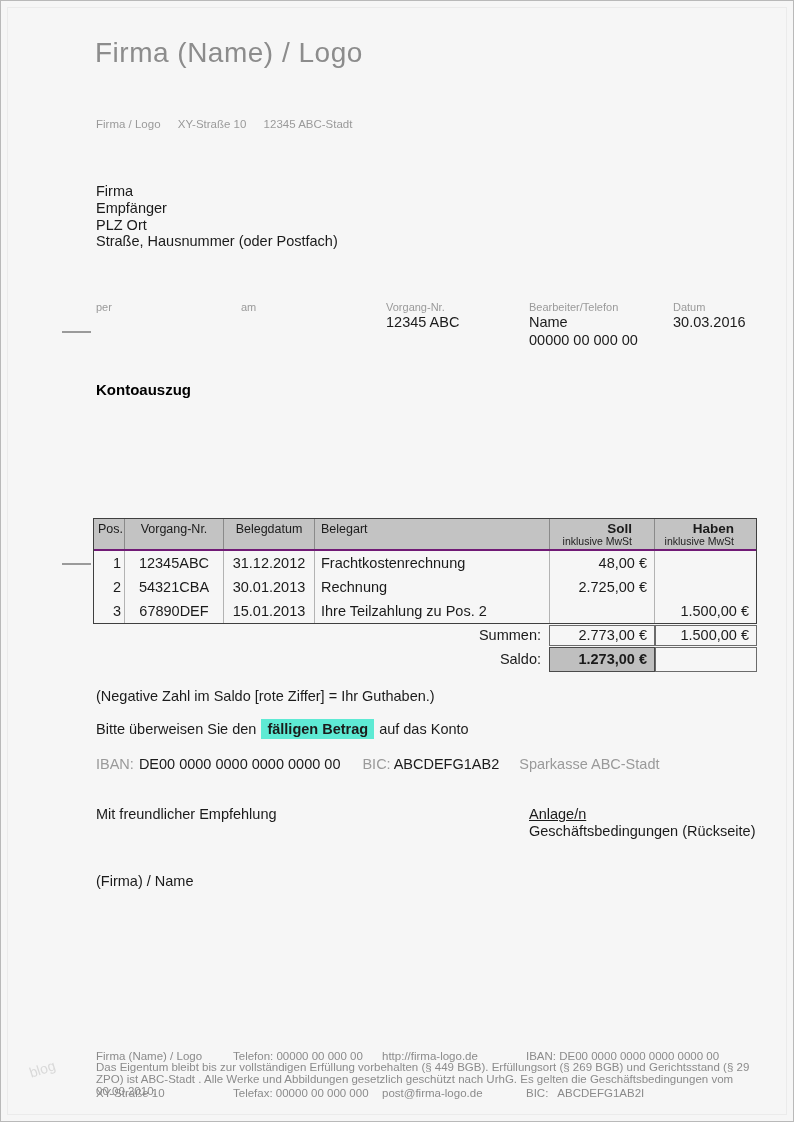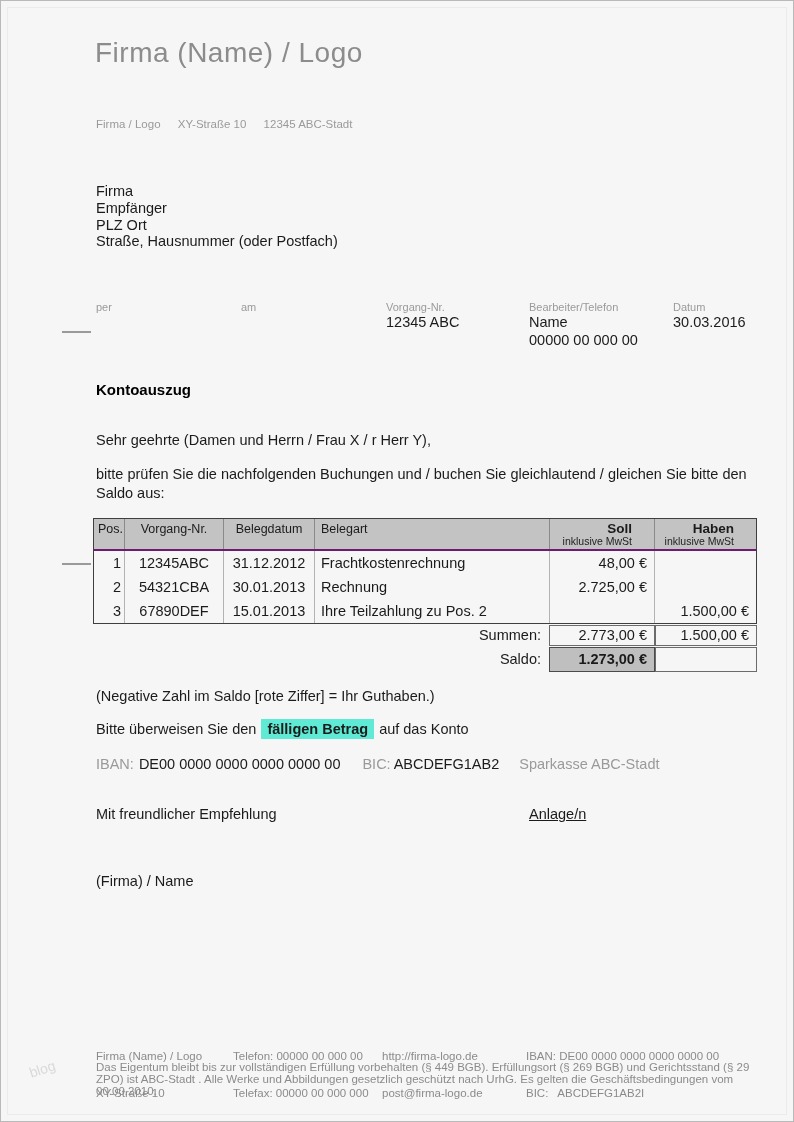"Sehr geehrte (Damen und Herrn" div.abs { html: <div>Sehr geehrte (Damen und Herrn / Frau X / r Herr Y),</div> -> none }
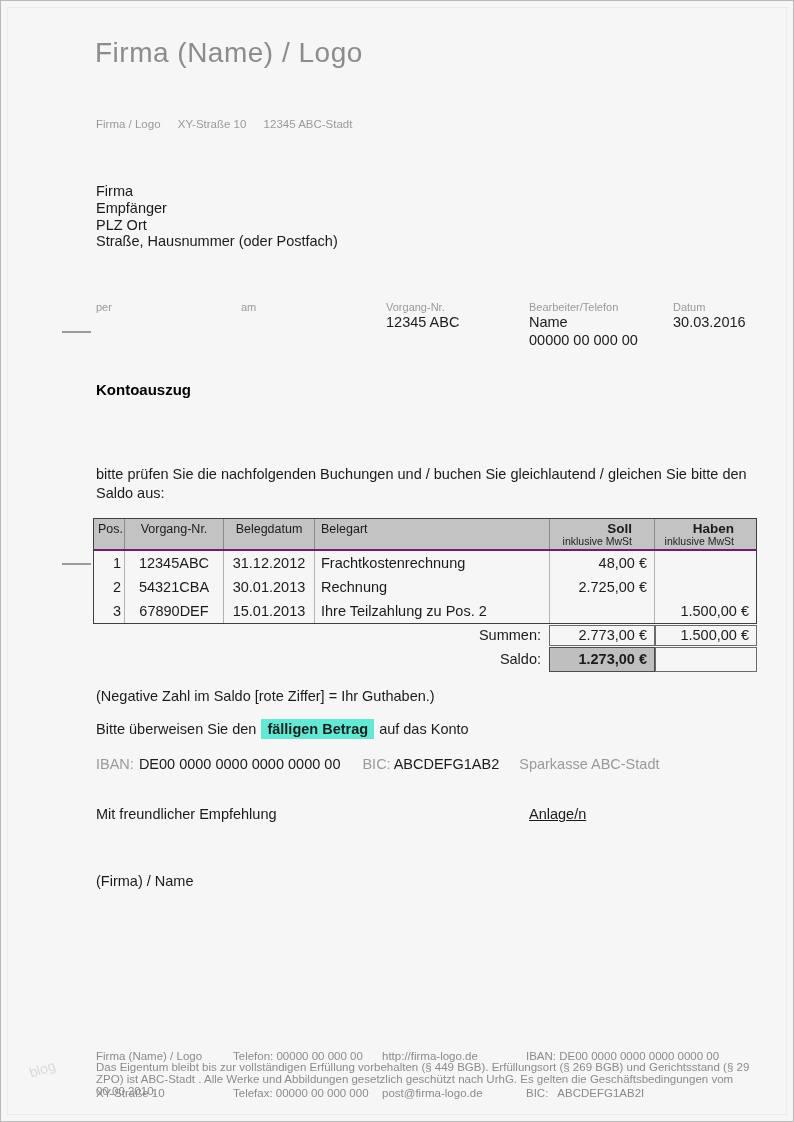"bitte prüfen Sie die nachfolgenden" div.abs { html: <div>bitte prüfen Sie die nachfolgenden Buchungen und / buchen Sie gleichlautend / gleichen Sie bitte den Saldo aus:</div> -> none }
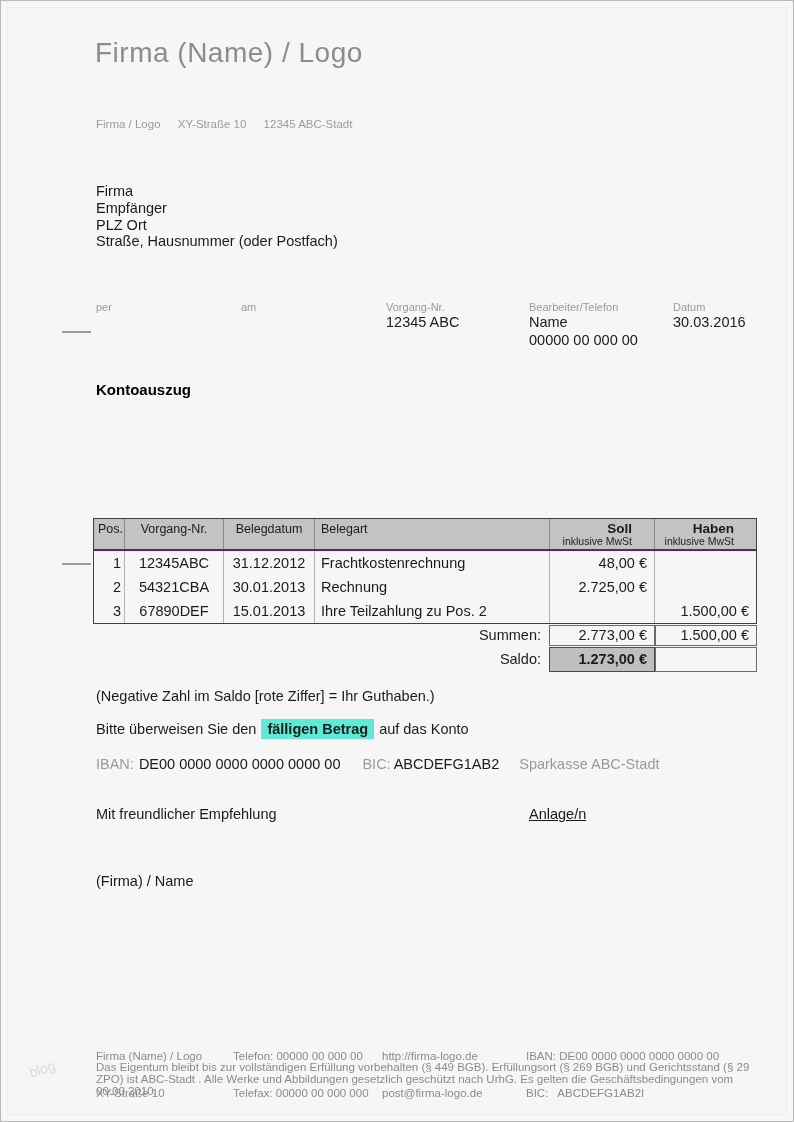"Geschäftsbedingungen (Rückseite)" div { html: none -> <div>Geschäftsbedingungen (Rückseite)</div> }
